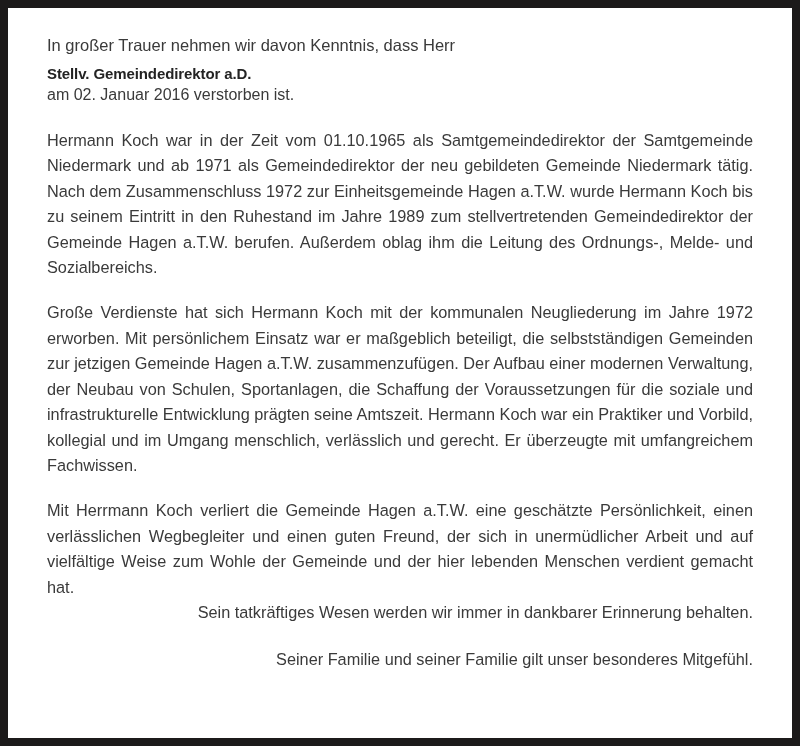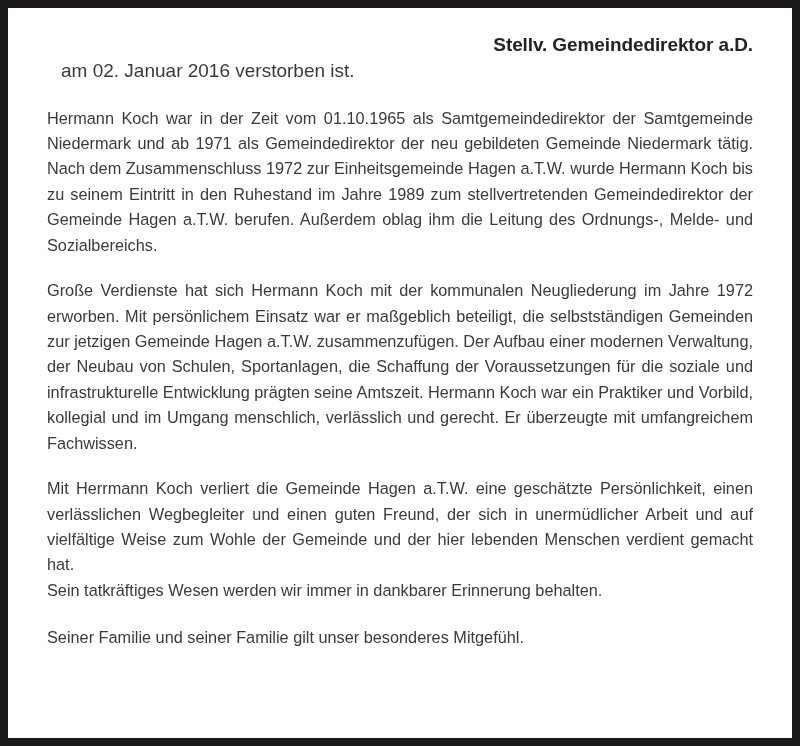"In großer Trauer nehmen wir" p.intro-line { html: none -> <p>In großer Trauer nehmen wir davon Kenntnis, dass Herr</p> }
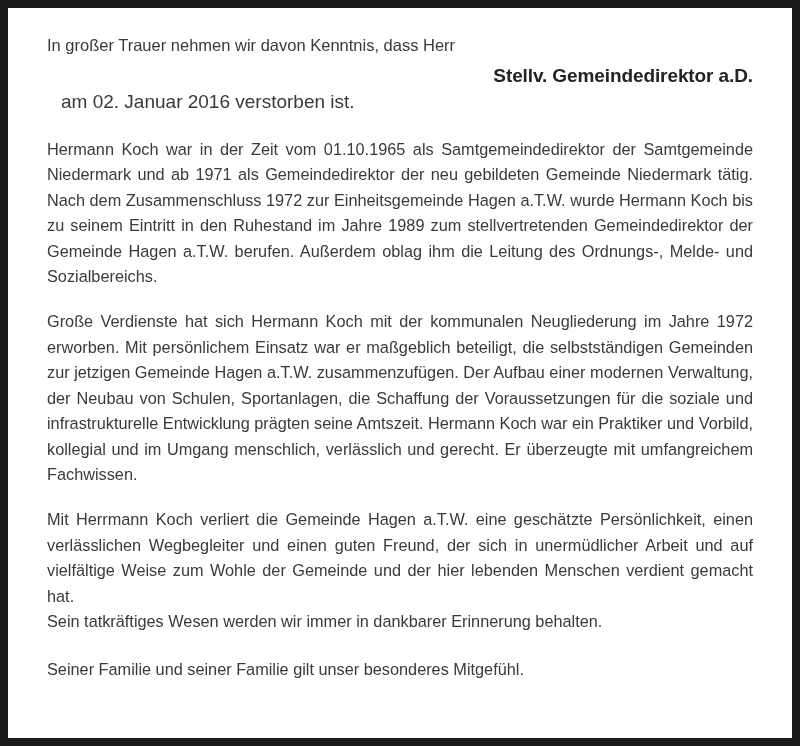"Stellv. Gemeindedirektor a.D." .role-title { font-size: 19px -> 15px; text-align: right -> left }
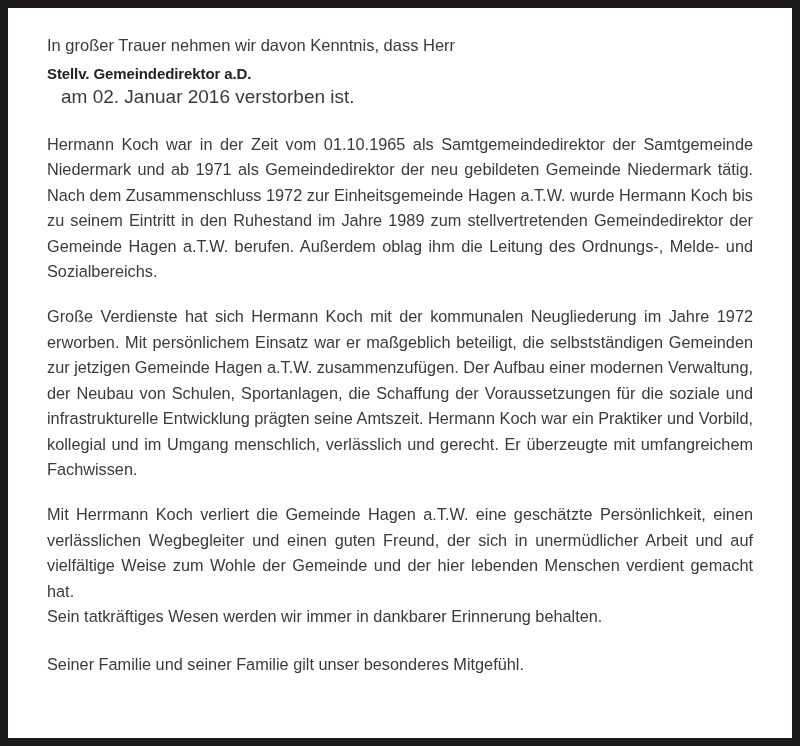"am 02. Januar 2016 verstorben" .death-line { font-size: 19px -> 16px; margin: 0 0 22px 14px -> 0 0 22px 0 }
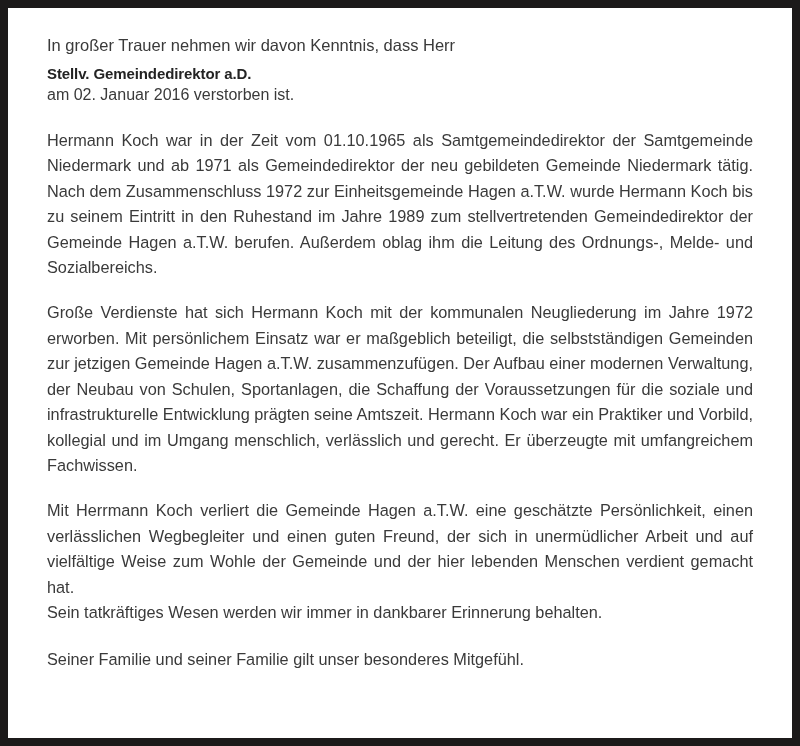"Sein tatkräftiges Wesen werden wir" .plain-line { text-align: left -> right }
